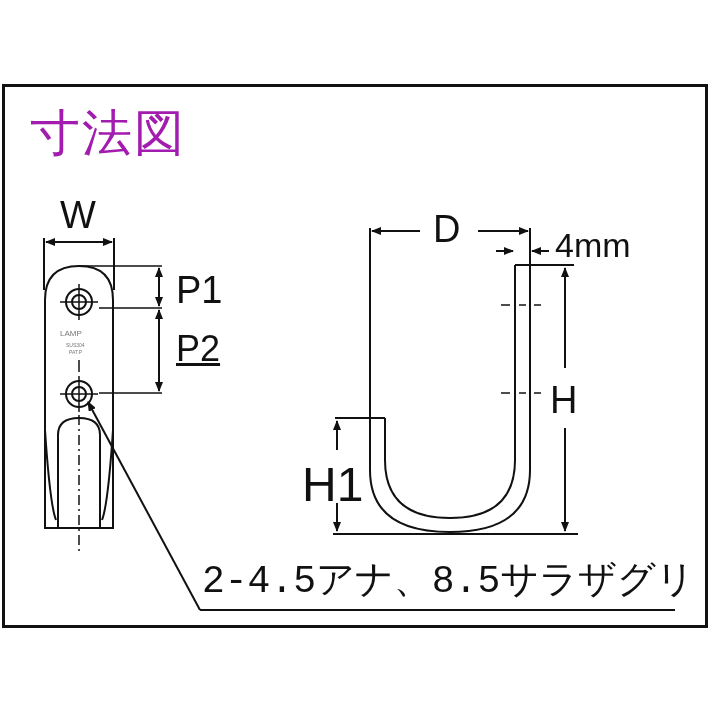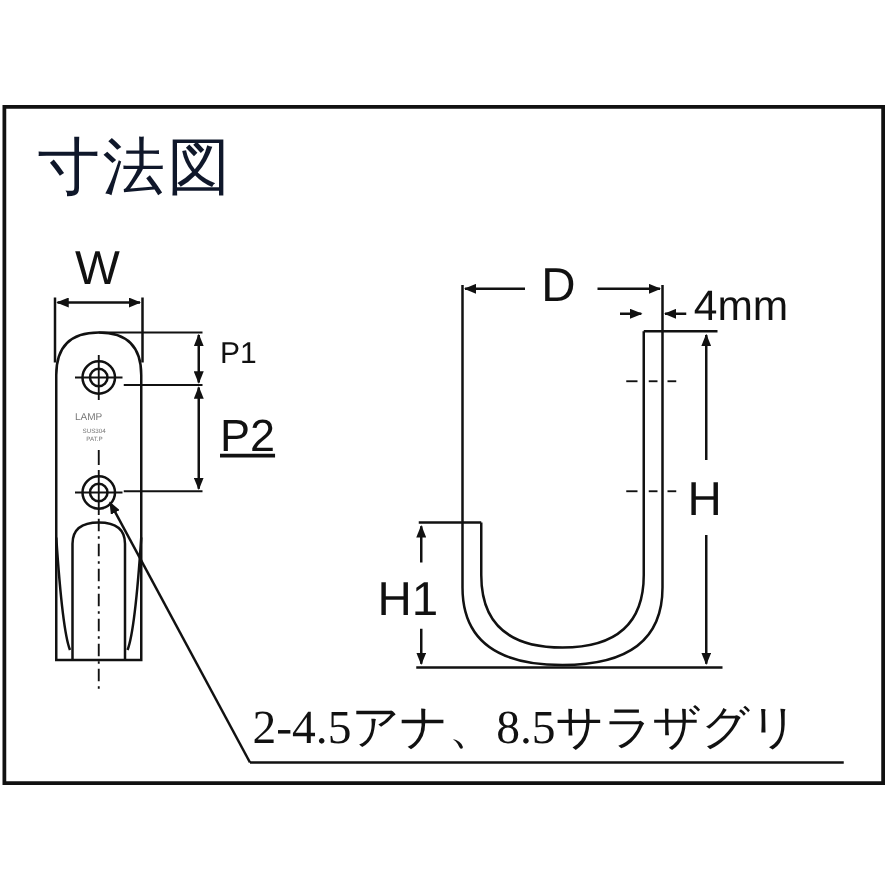"寸法図" .title { color: #0f172a -> #a21caf }
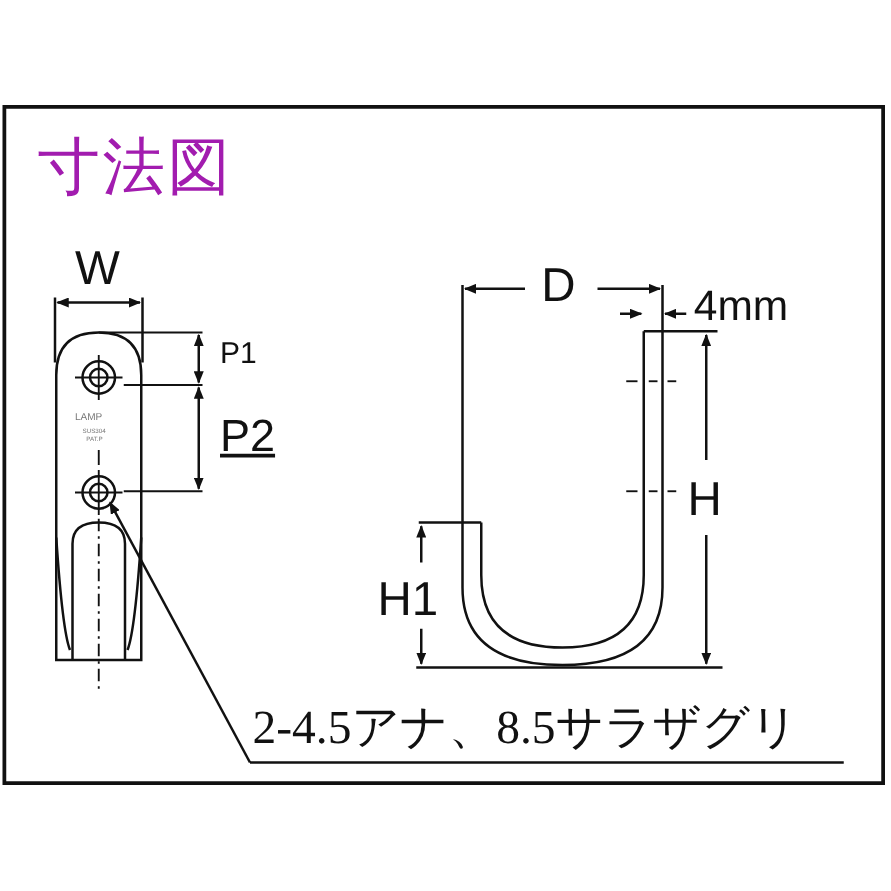"P1" div.lbl { font-size: 24px -> 38px }
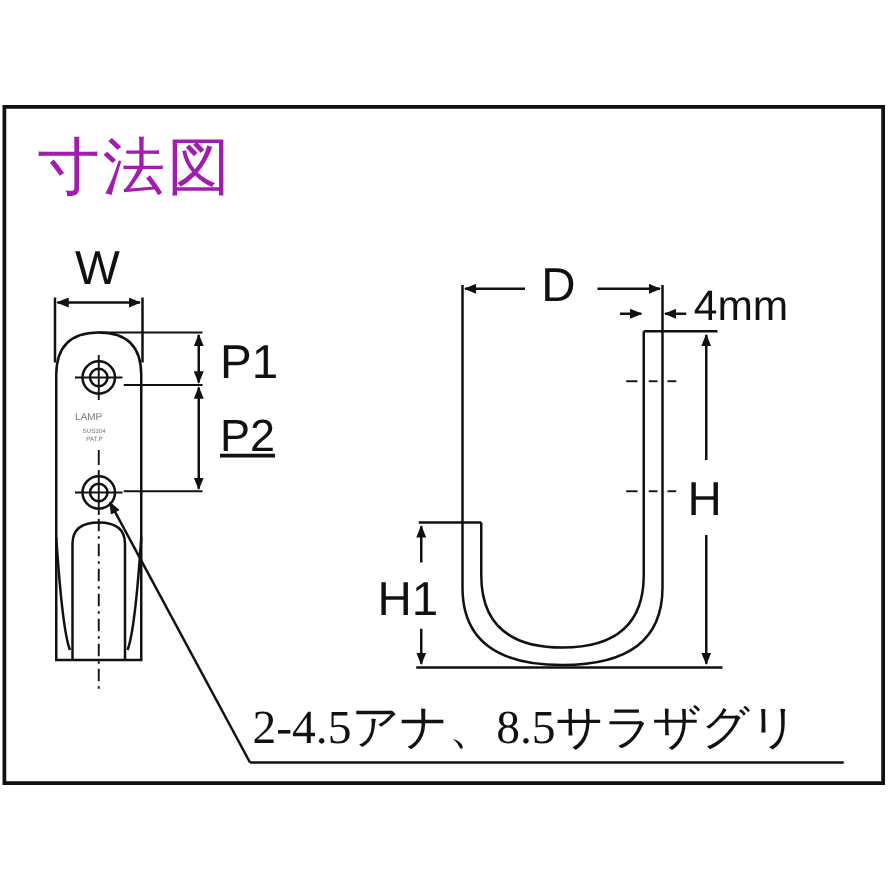"H1" div.lbl { font-size: 38px -> 48px }
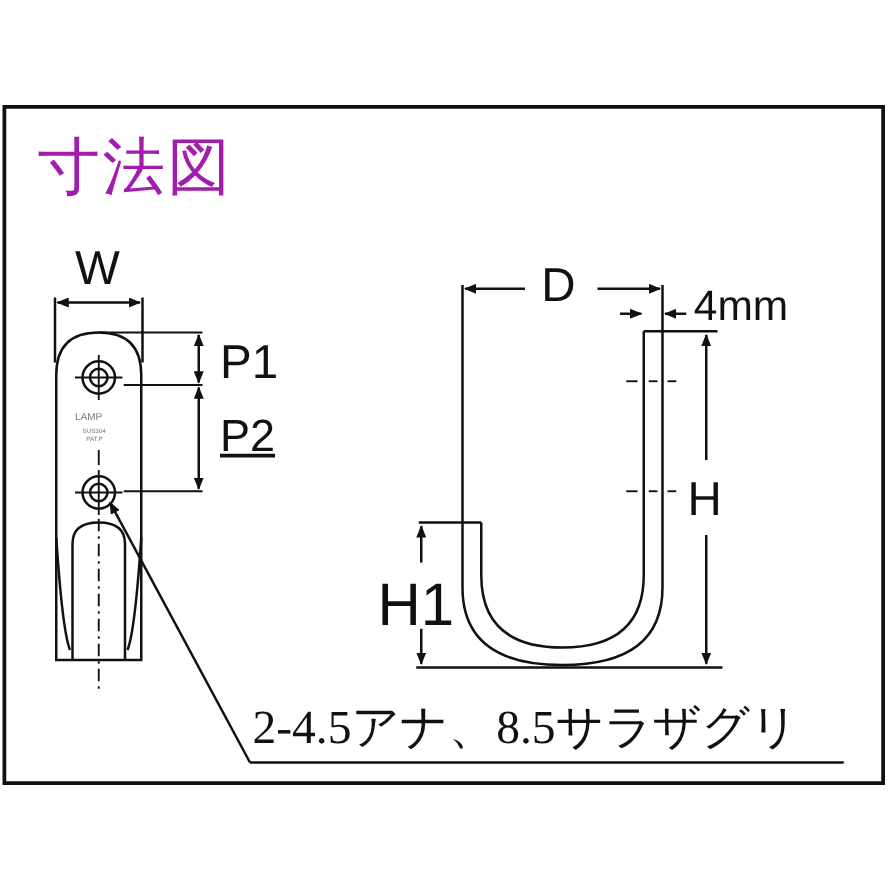"2-4.5アナ、8.5サラザグリ" div.lbl { font-family: Liberation Serif, serif -> Liberation Mono, monospace }
